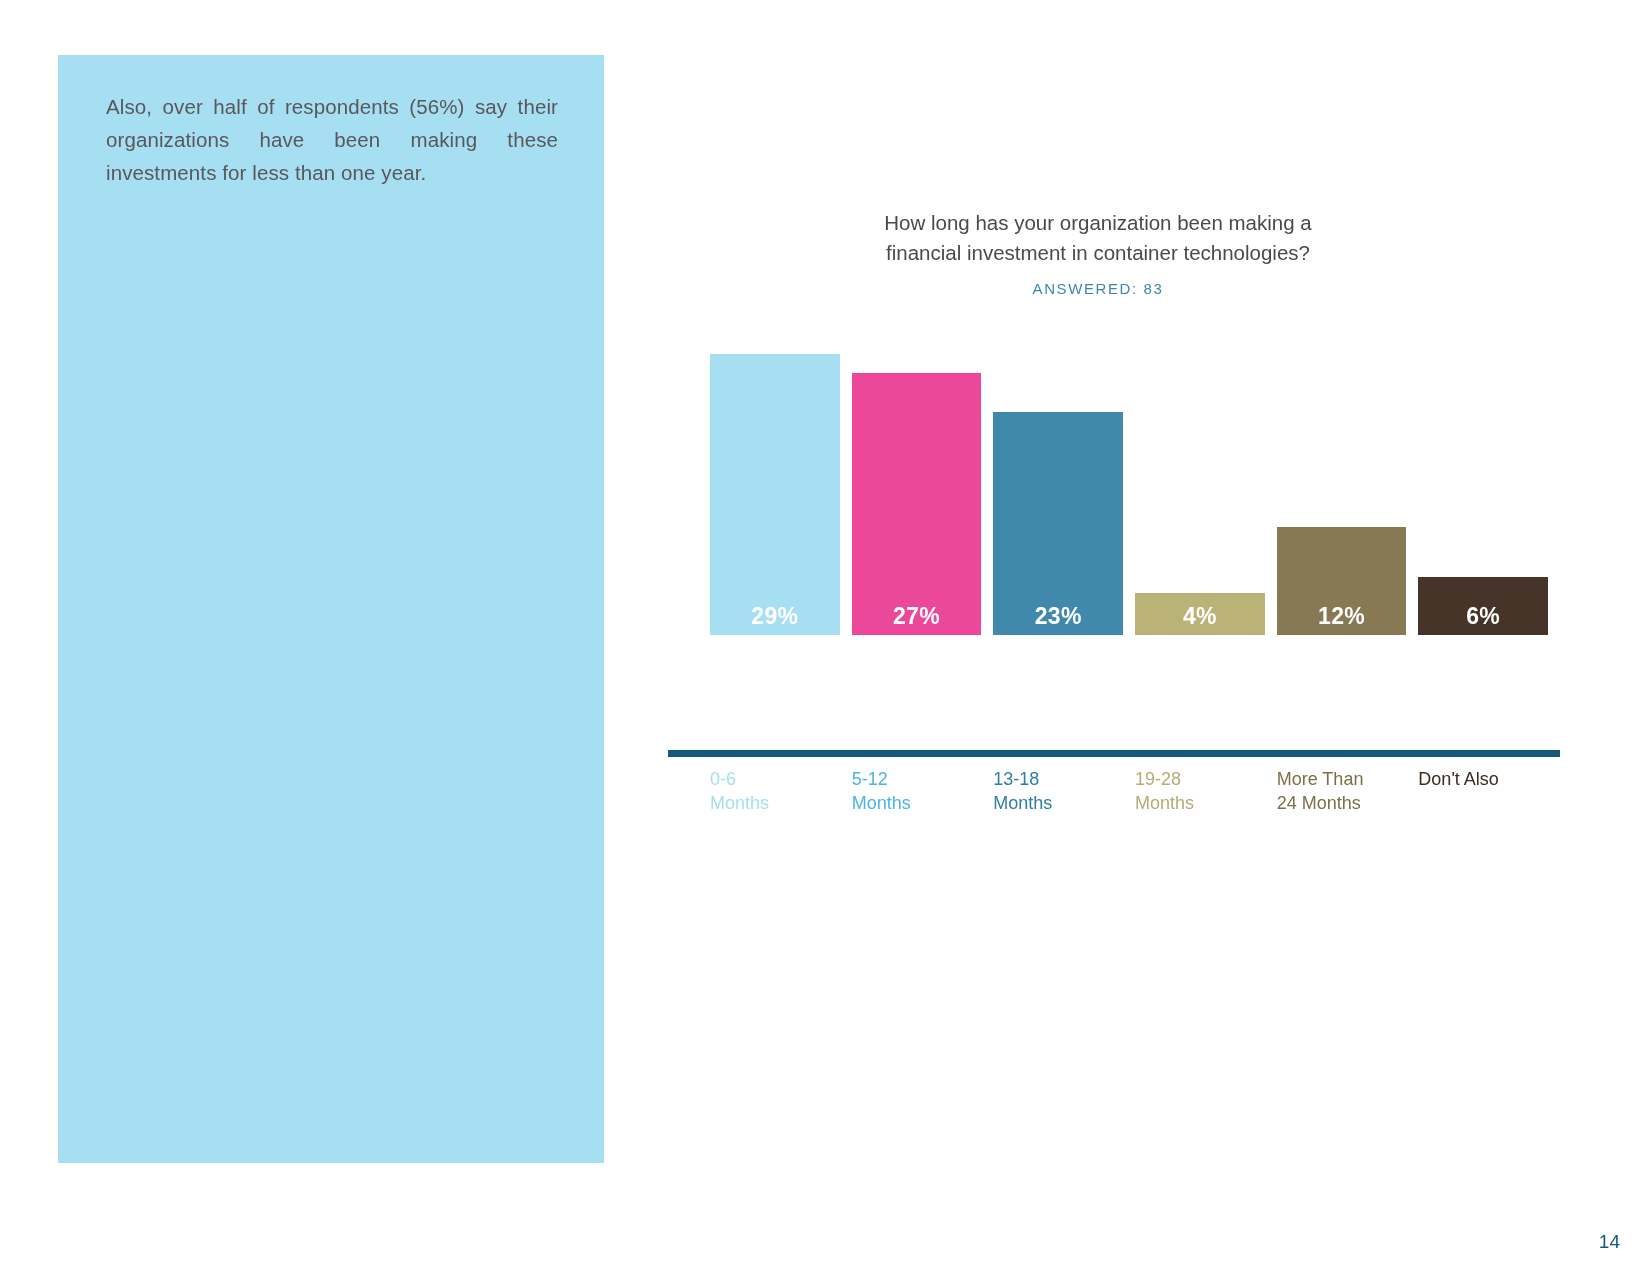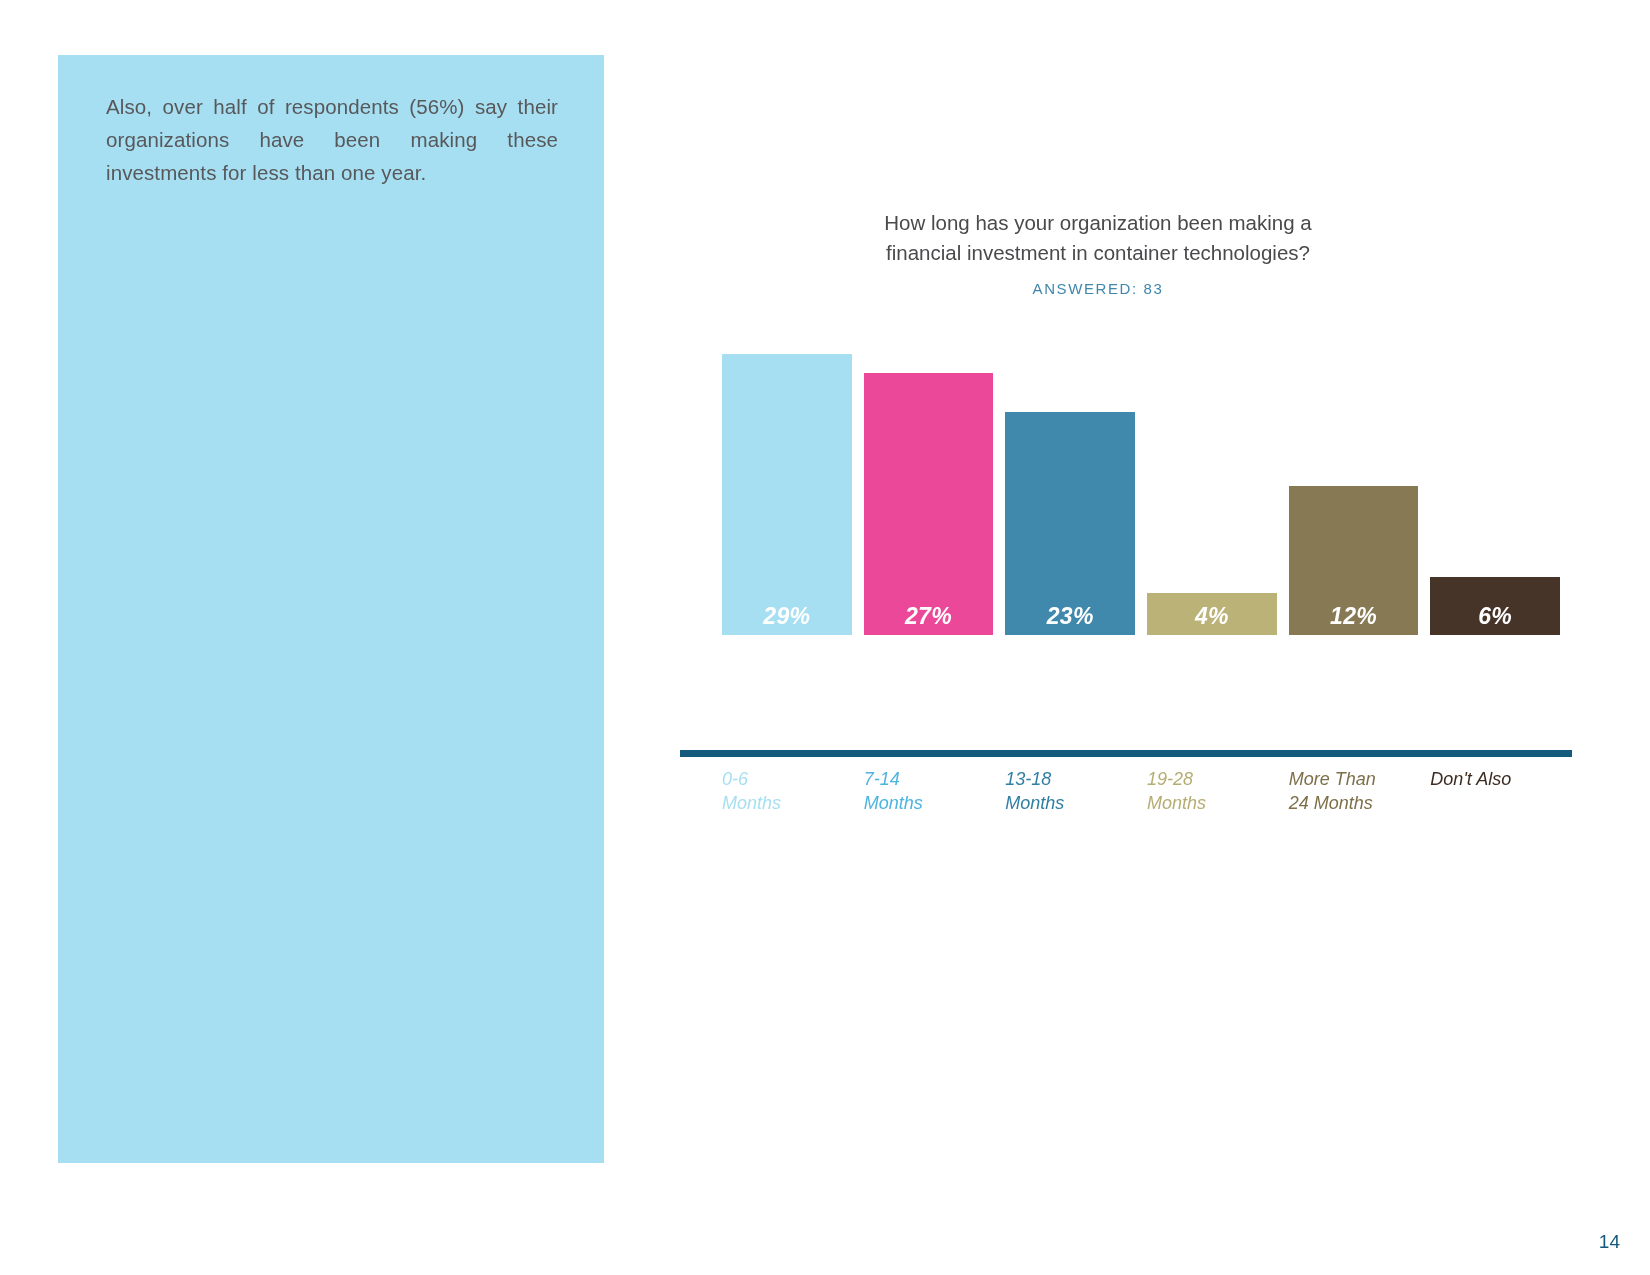"29%" #plot { font-style: italic -> none; left: 12px -> 0px }
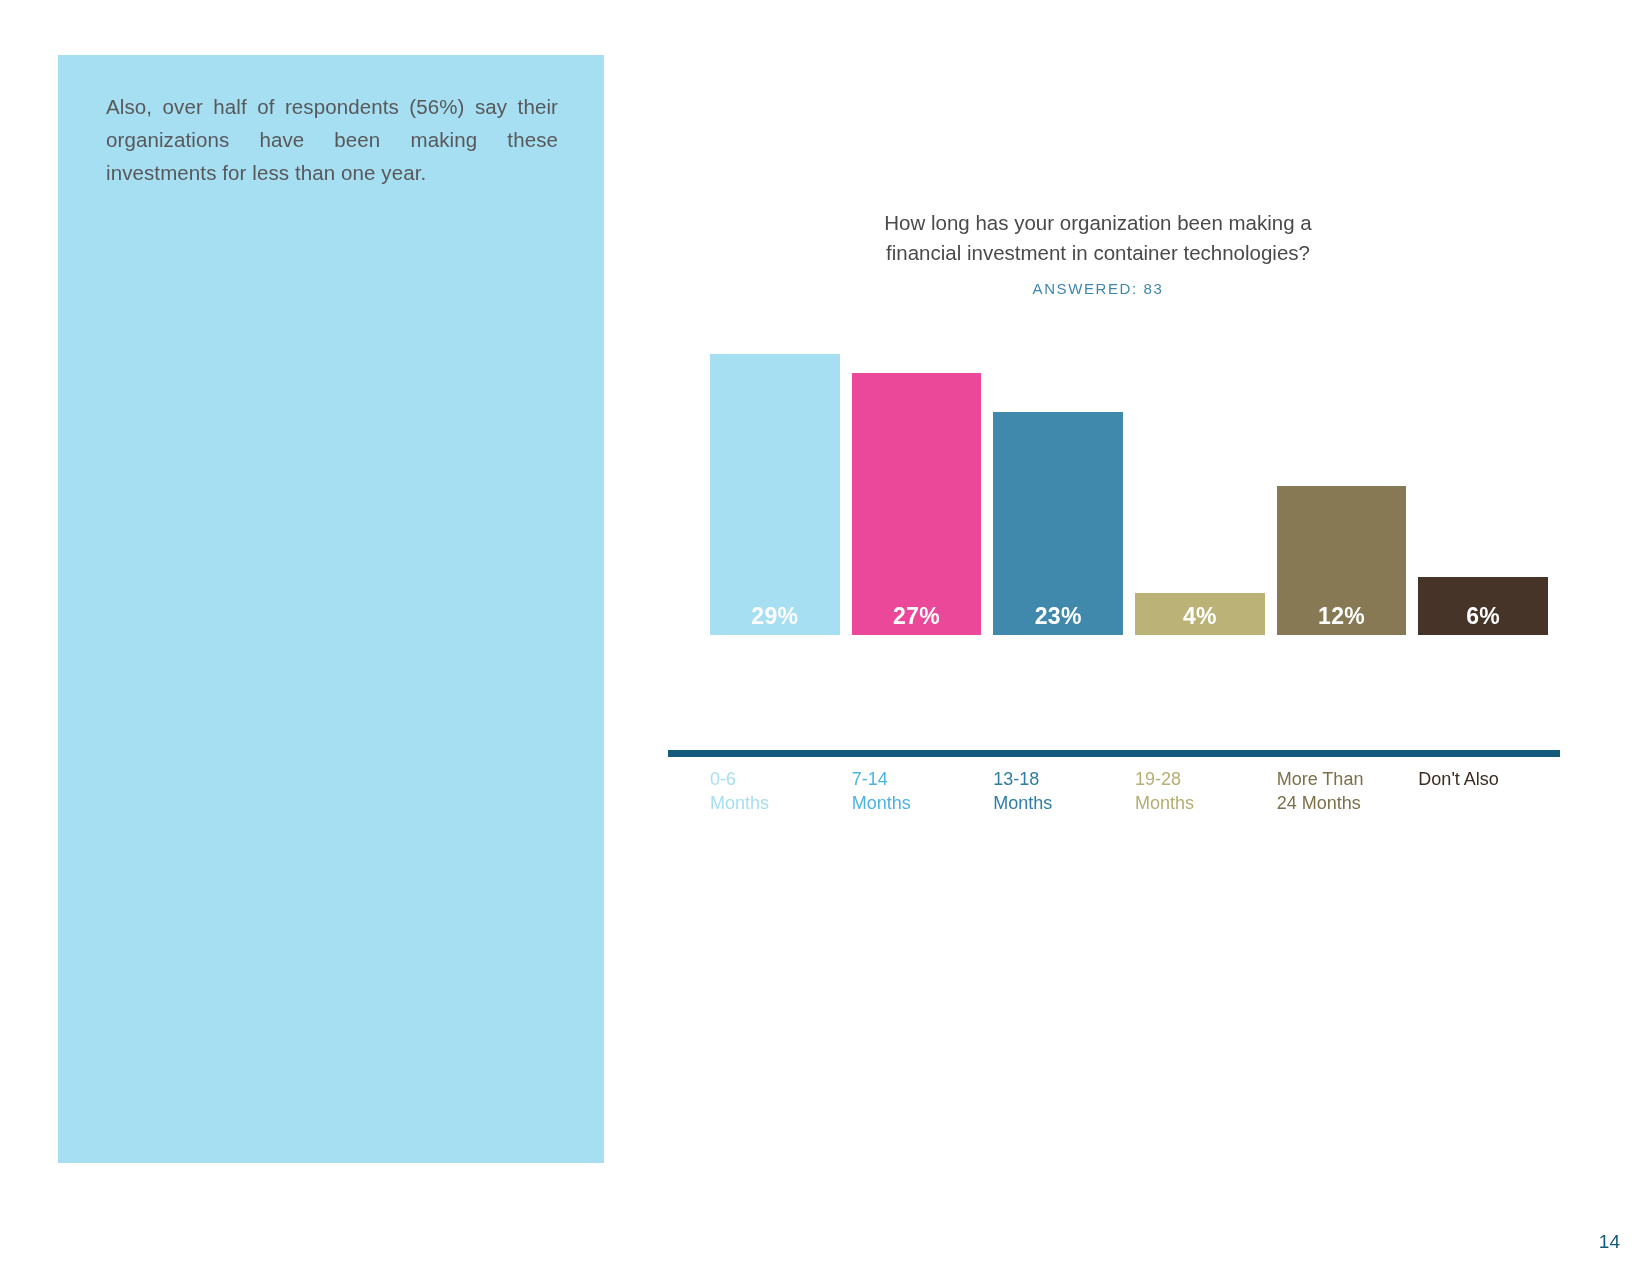"12%" div.bar { height: 149px -> 108px }
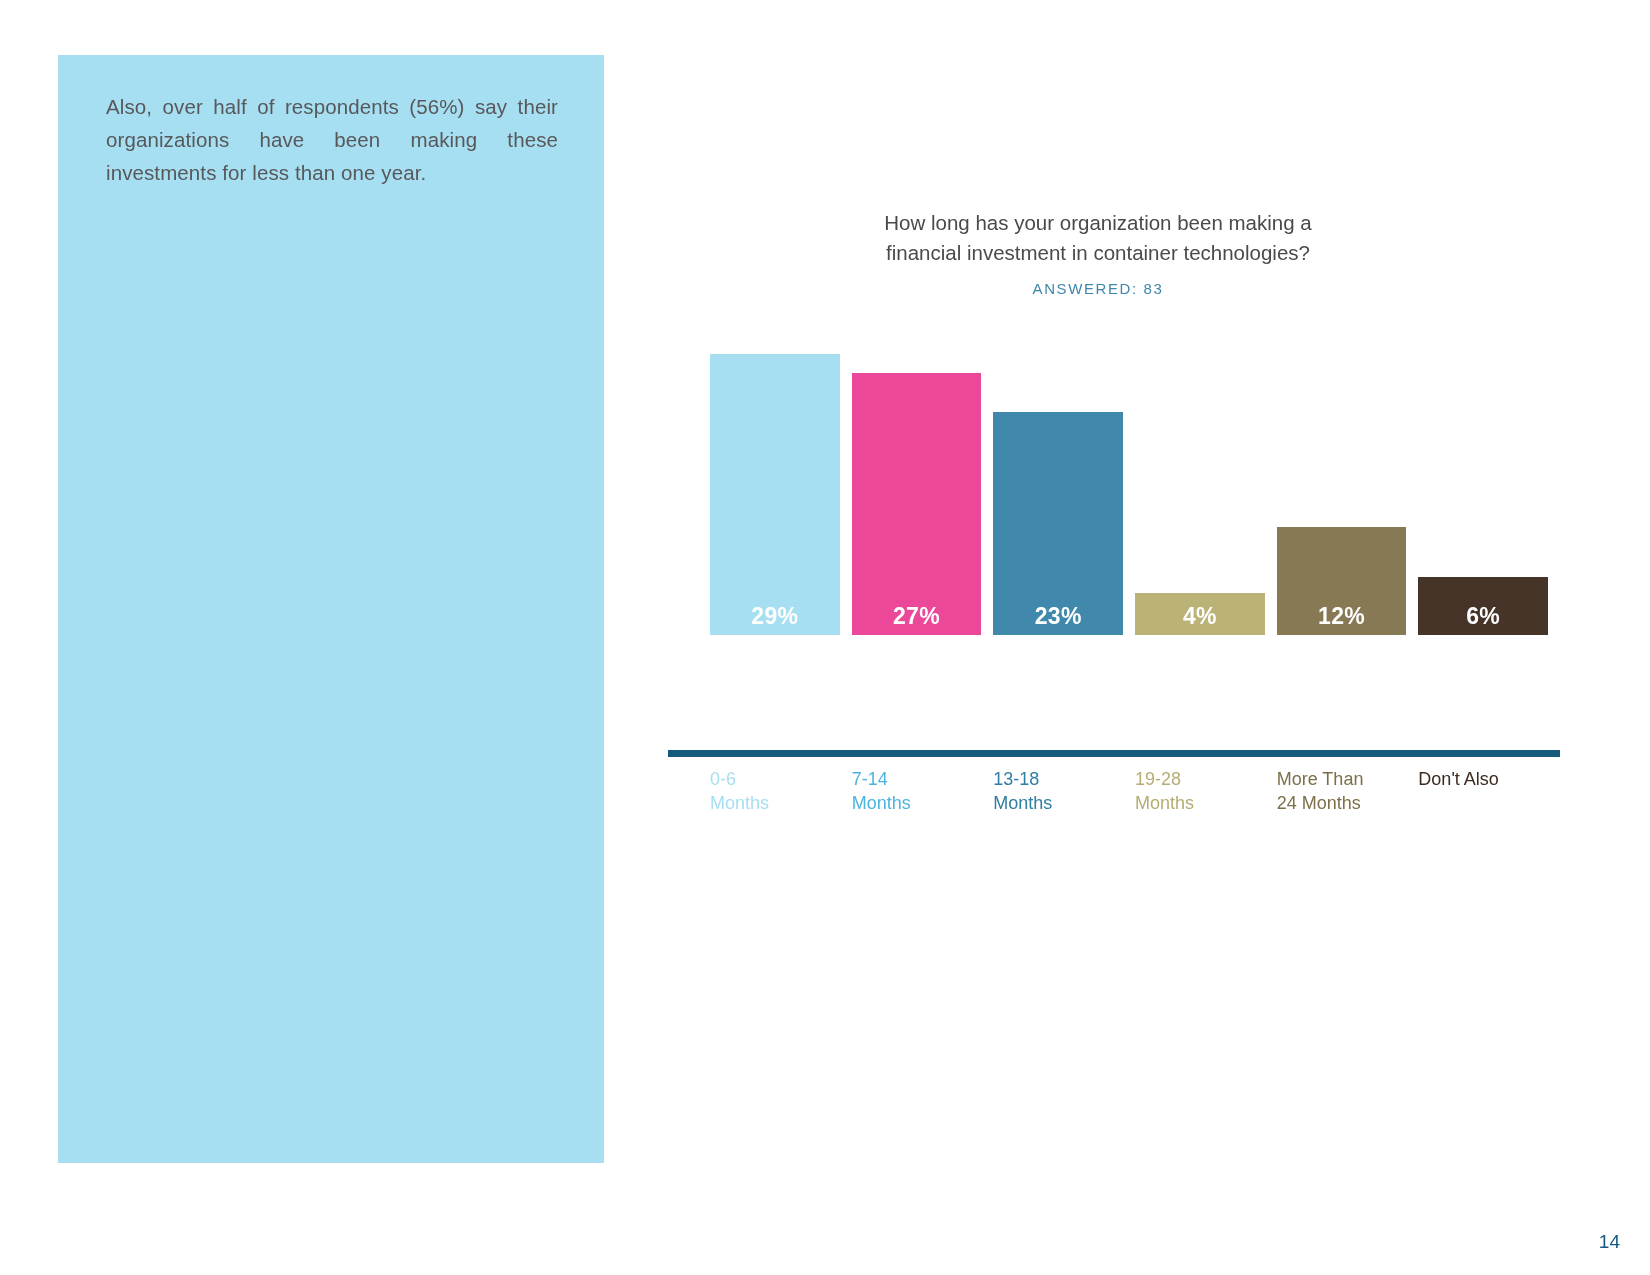"7-14" div { text: 7-14 -> 5-12 }
